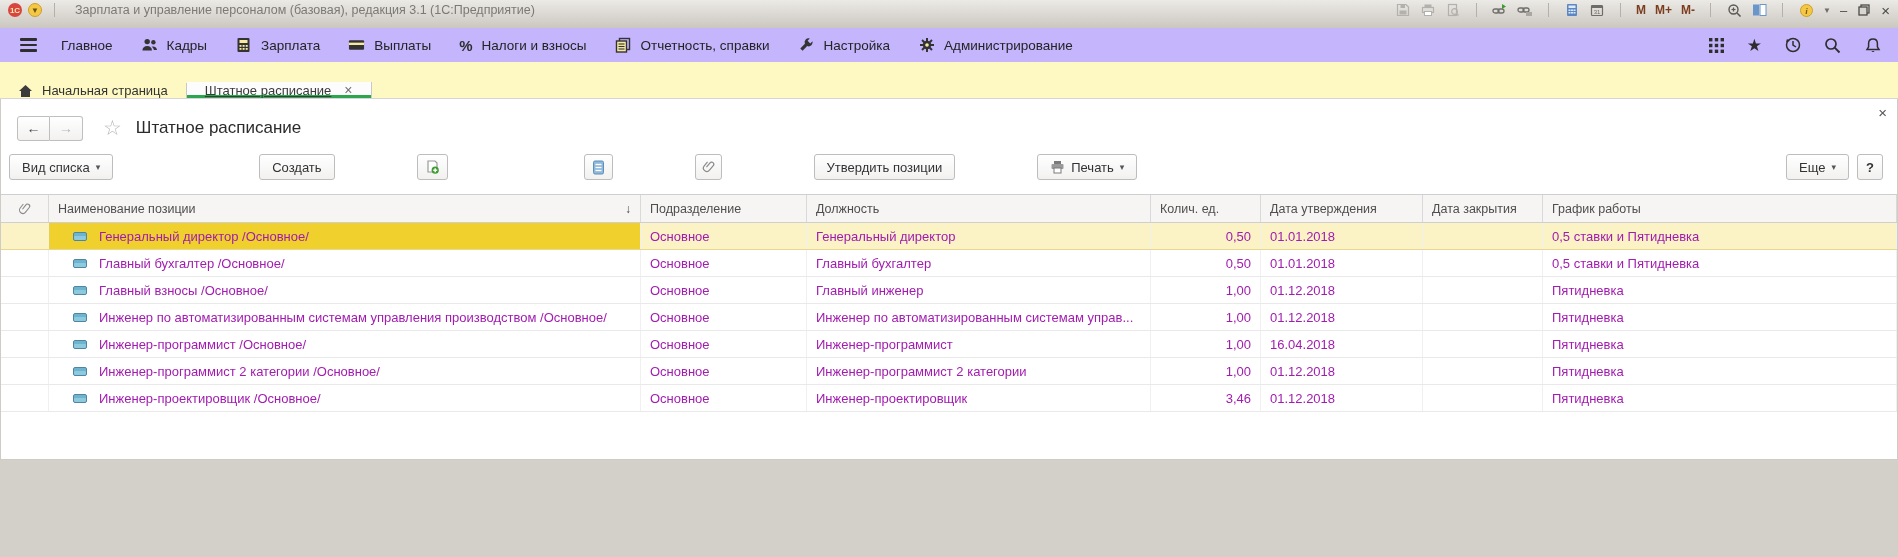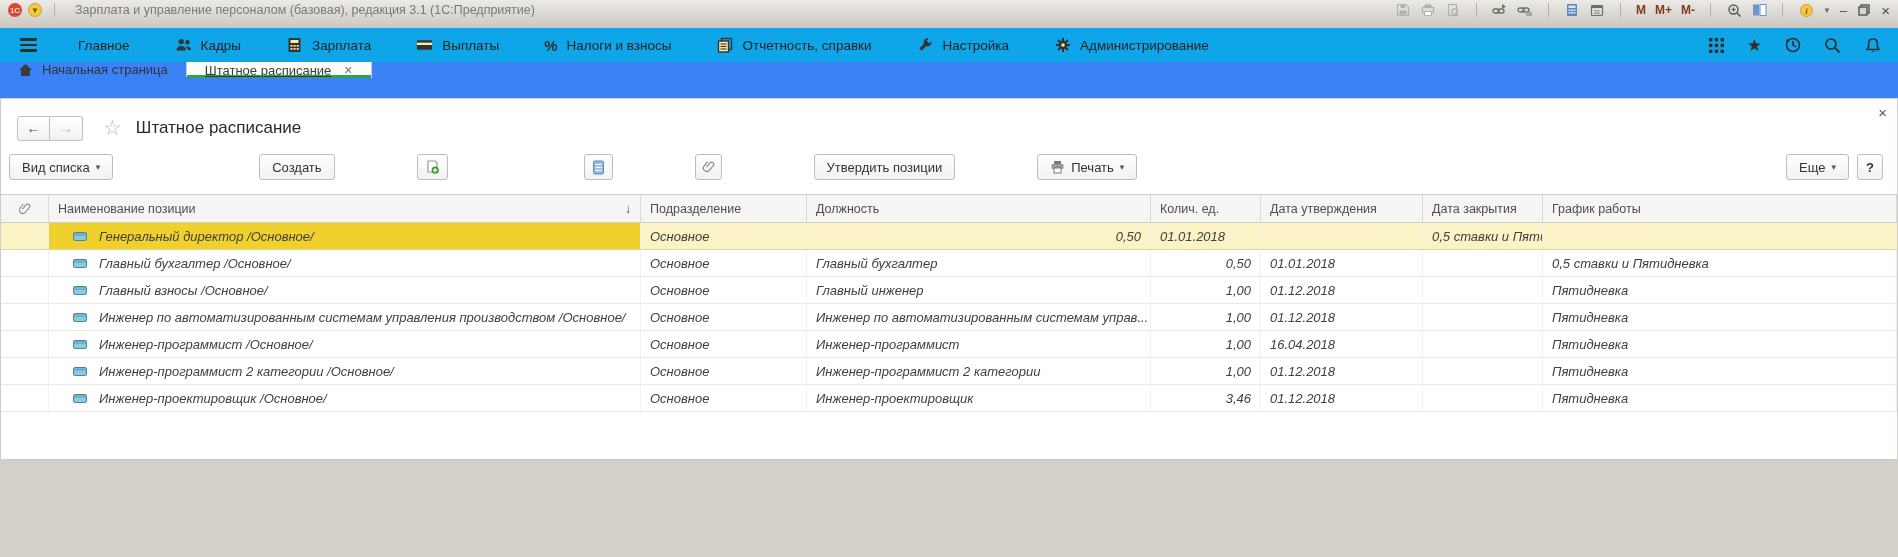"Главное" .menubar { background: #0ea5e9 -> #c4b5fd; gap: 17px -> none }
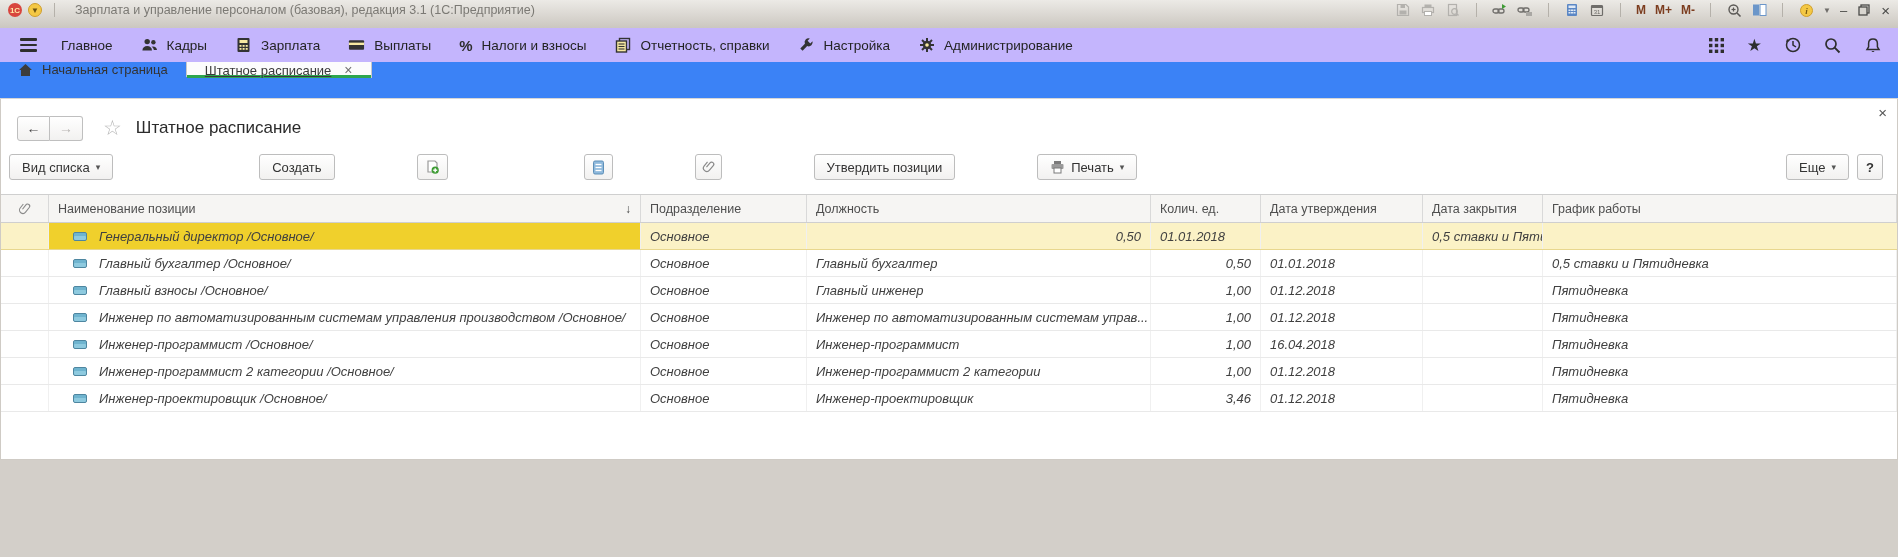"Начальная страница" .tabbar { align-items: flex-start -> flex-end; background: #3b82f6 -> #fef9c3 }
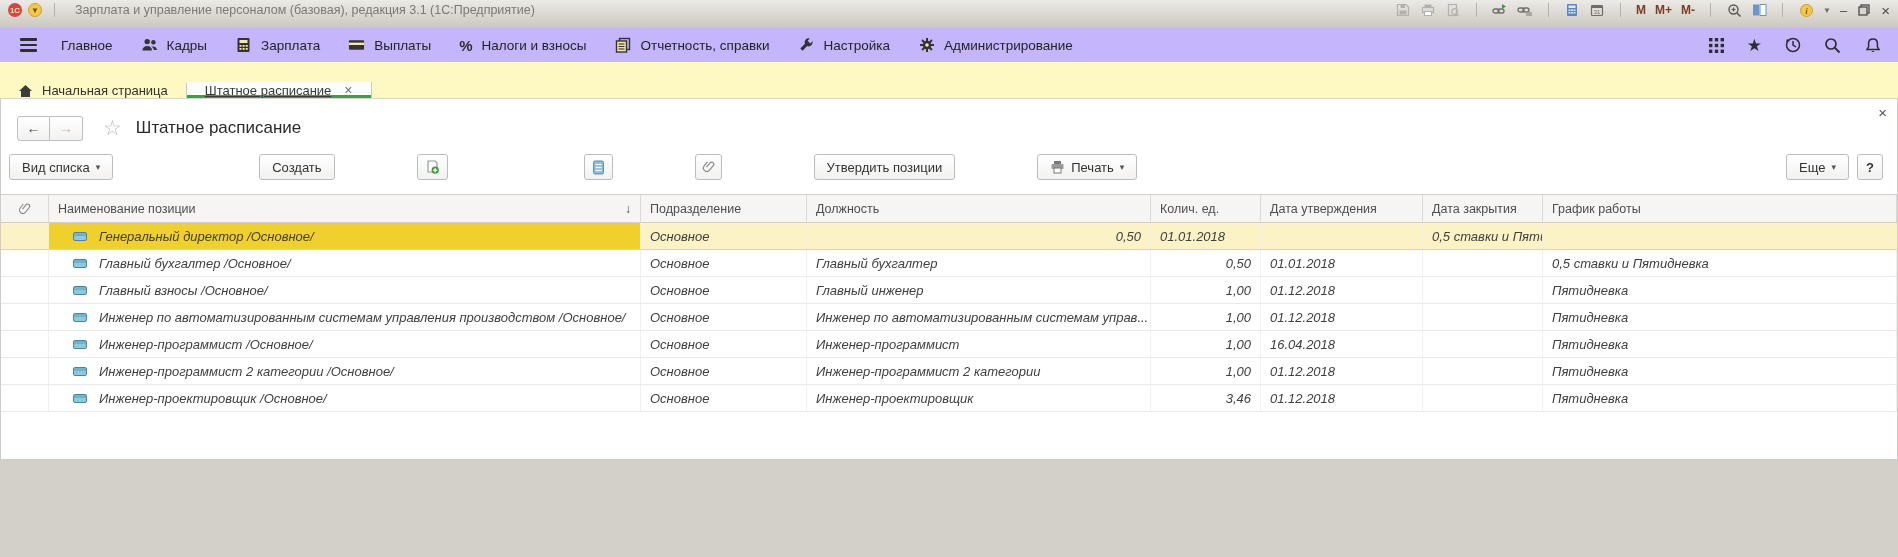"Генеральный директор /Основное/" .trow .tc { color: #404040 -> #a21caf; font-style: italic -> none }
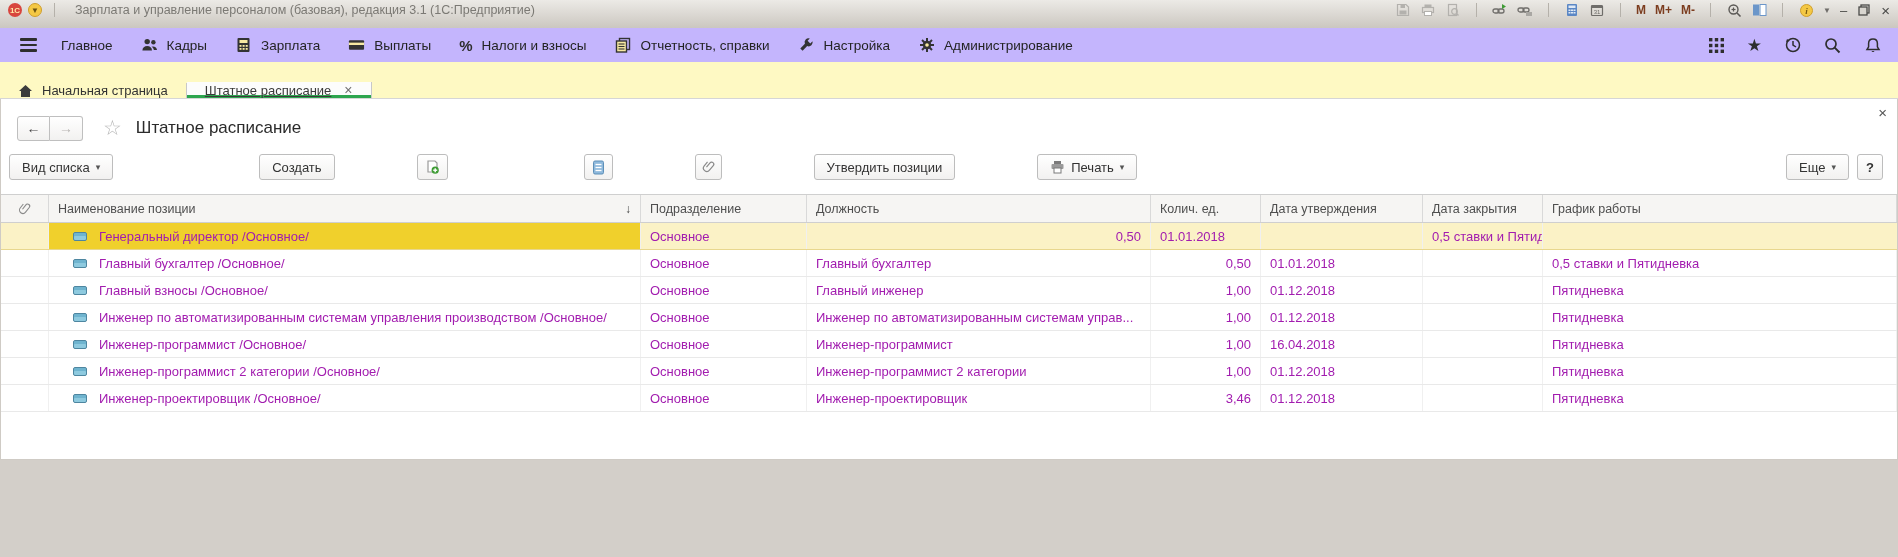"Генеральный директор" div.tc { html: none -> <div>Генеральный директор</div> }
